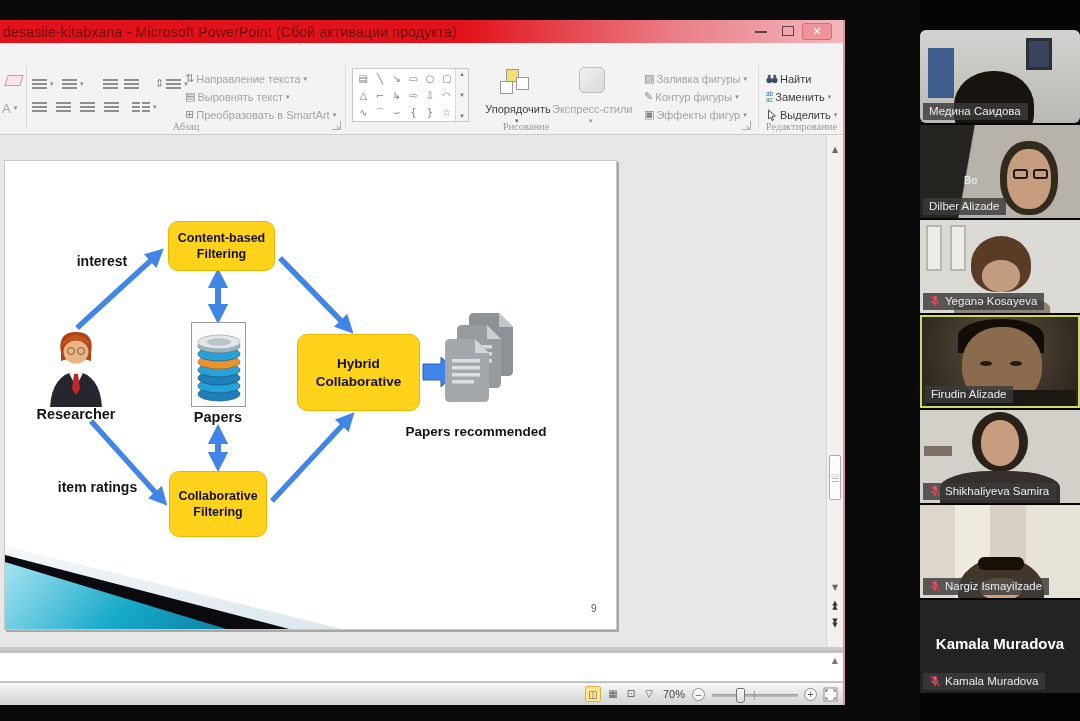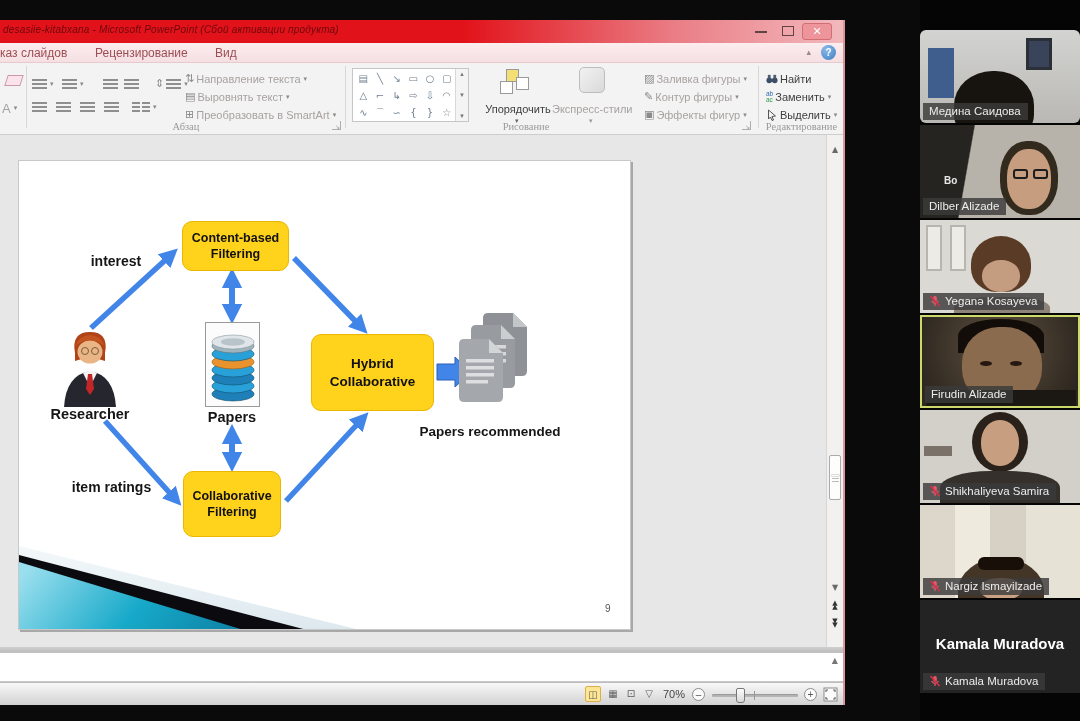"desasiie-kitabxana - Microsoft" .title { font-size: 10px -> 14px; font-style: italic -> none }
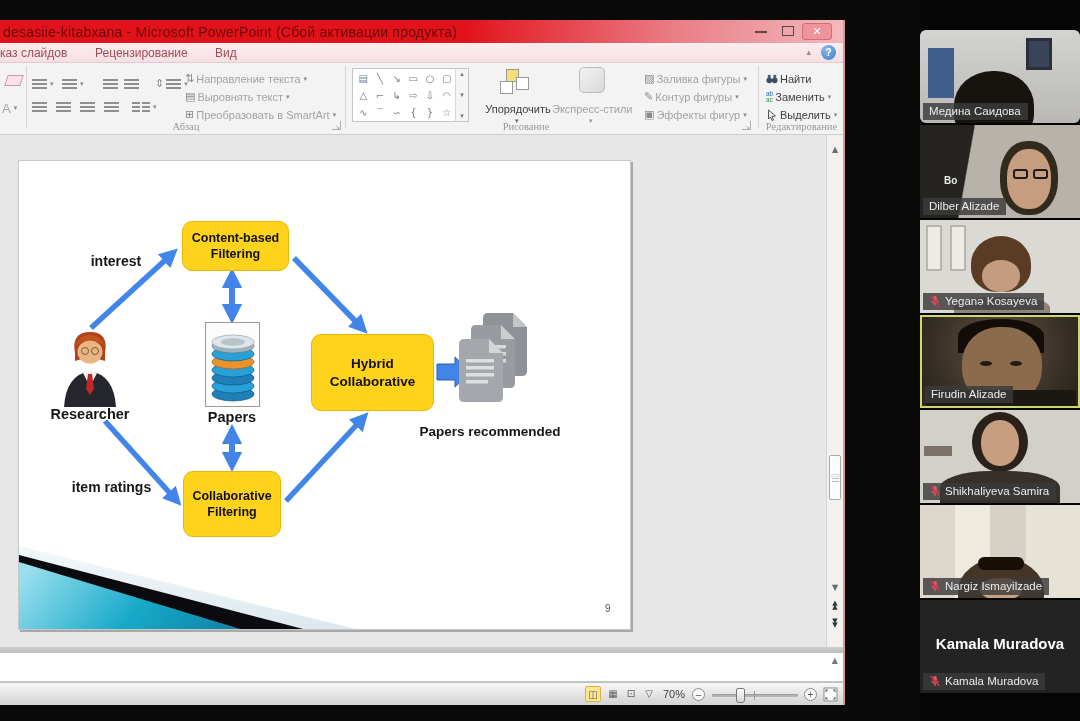"каз слайдов" div.menubar { html: <div> <span>каз слайдов</span> <span>Рецензирование</span> <span>Вид</span> <span>▴</span> <span>?</span> </div> -> none }
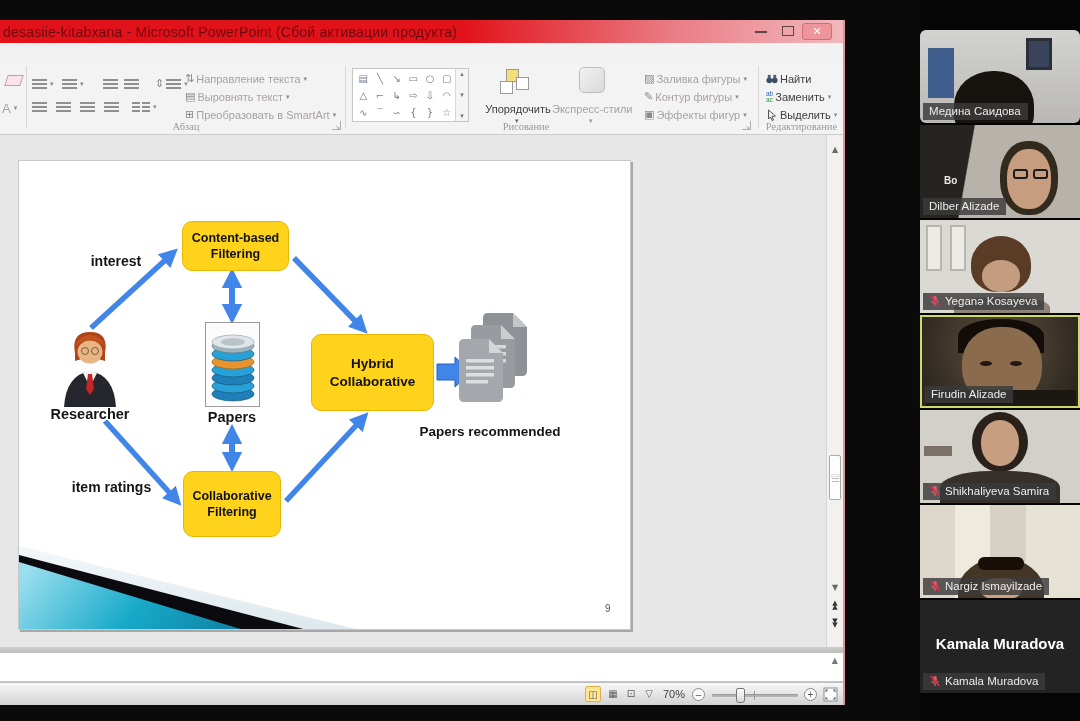"Bo" span.abs { left: 24px -> 44px }
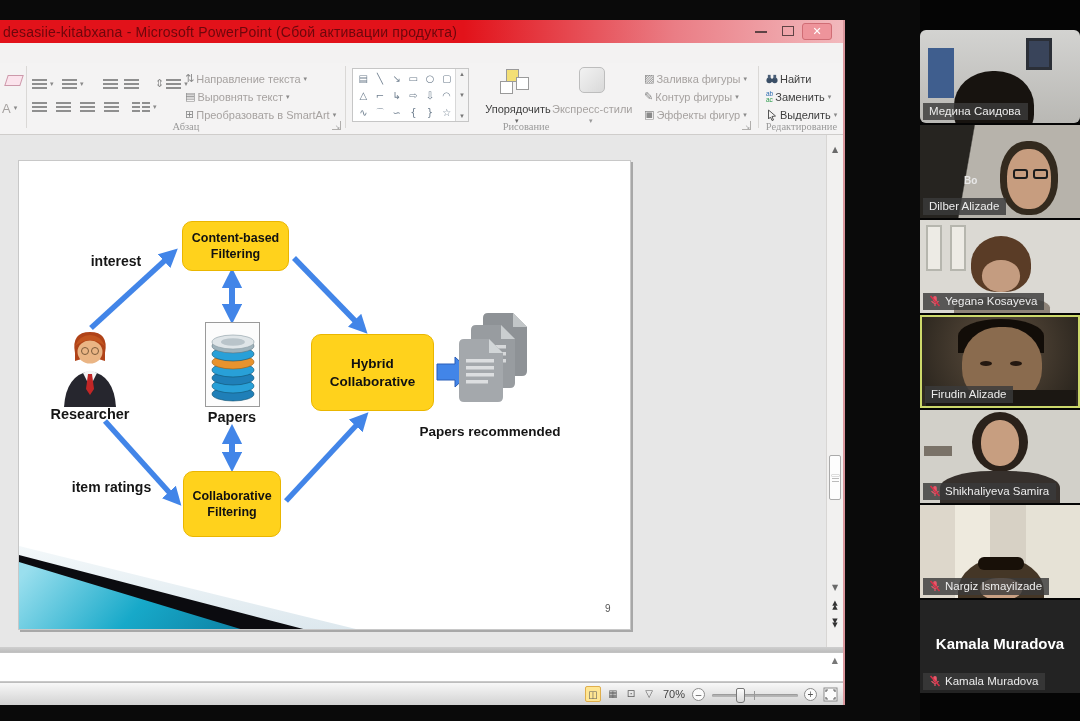"Content-based Filtering" .slide { left: 18px -> 4px }
